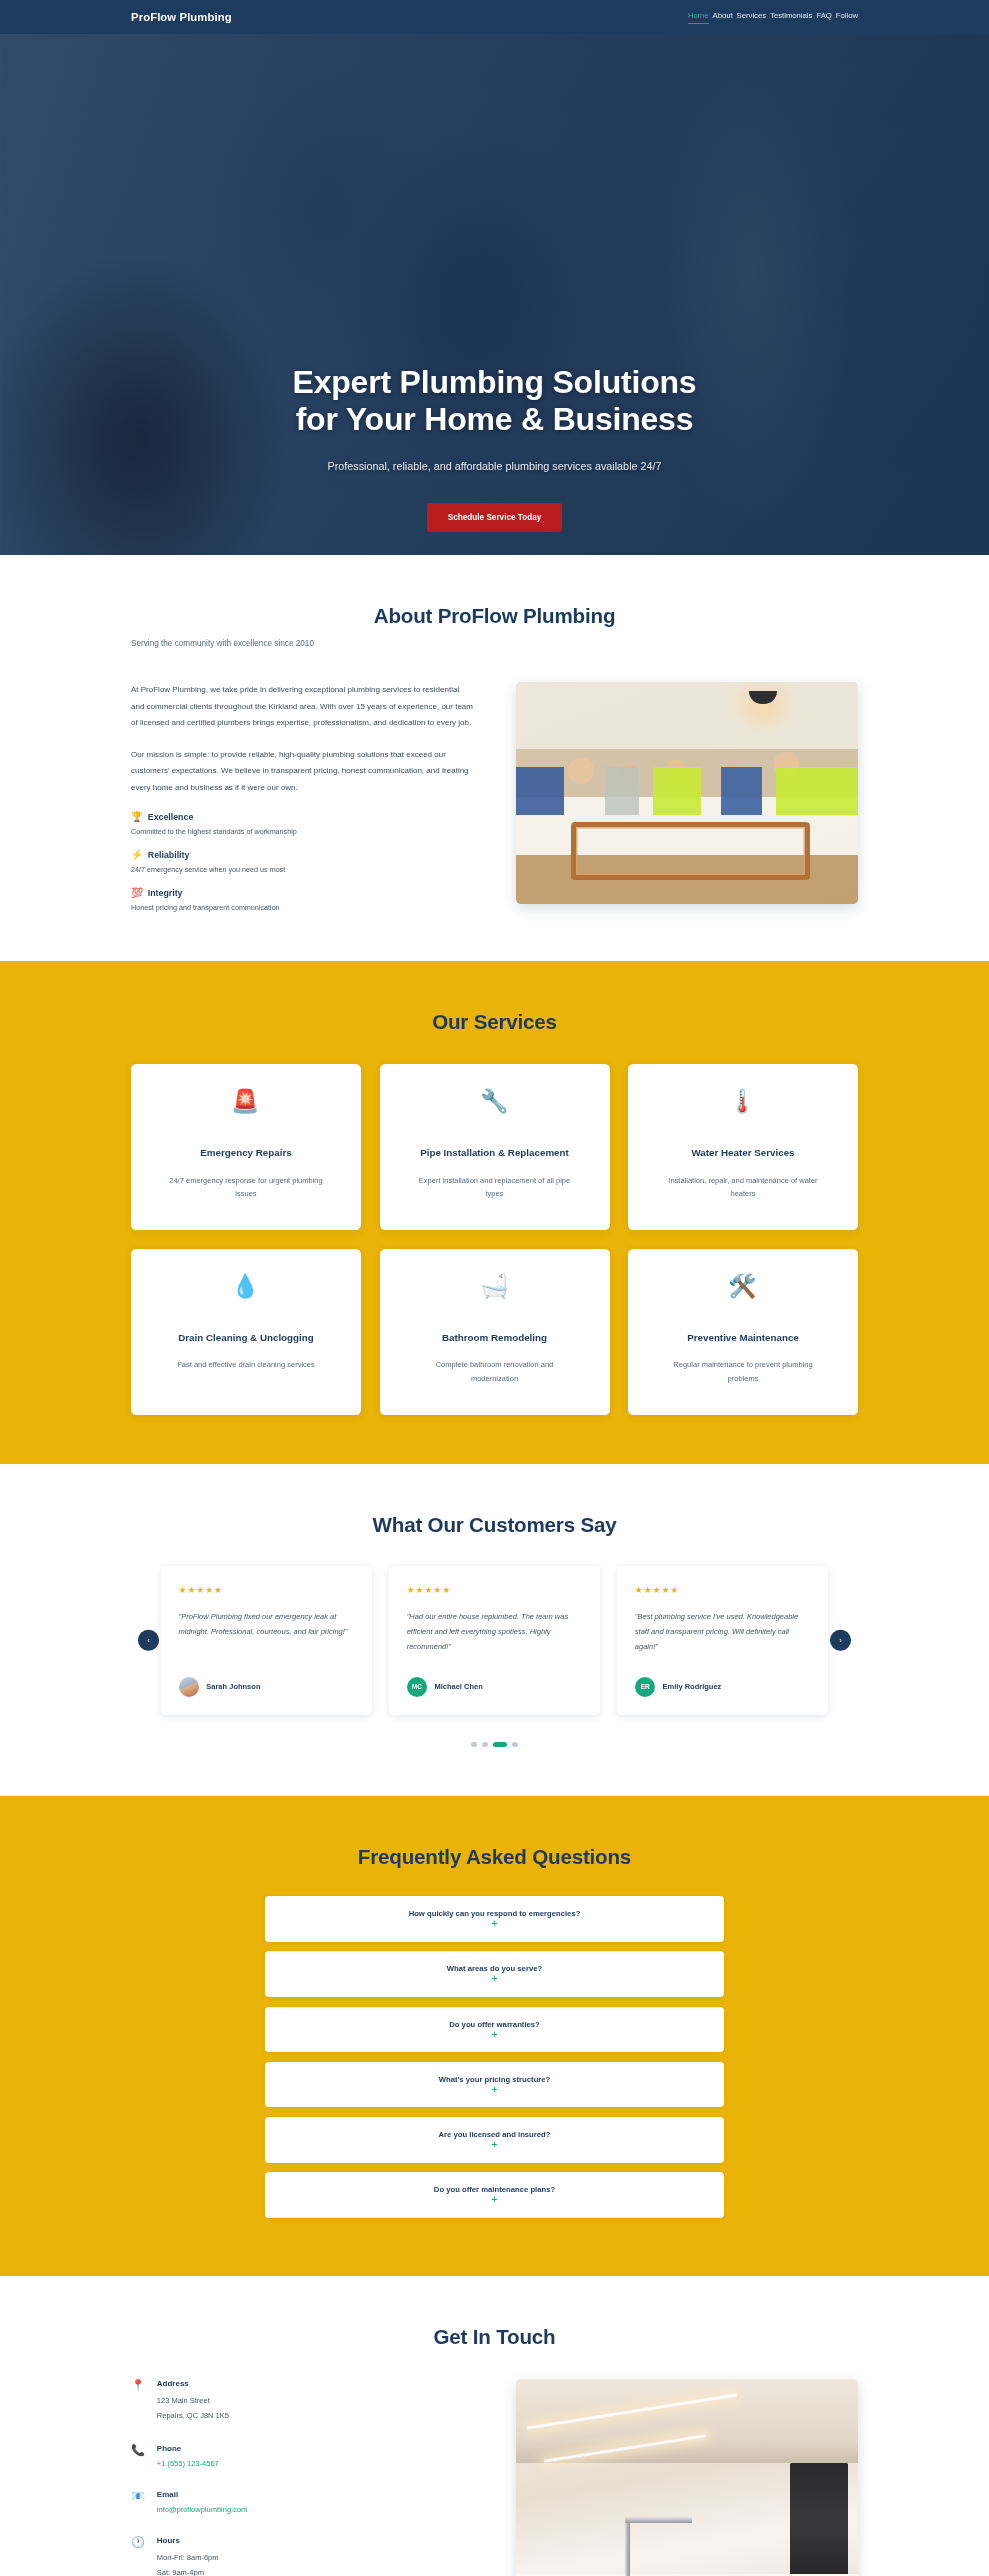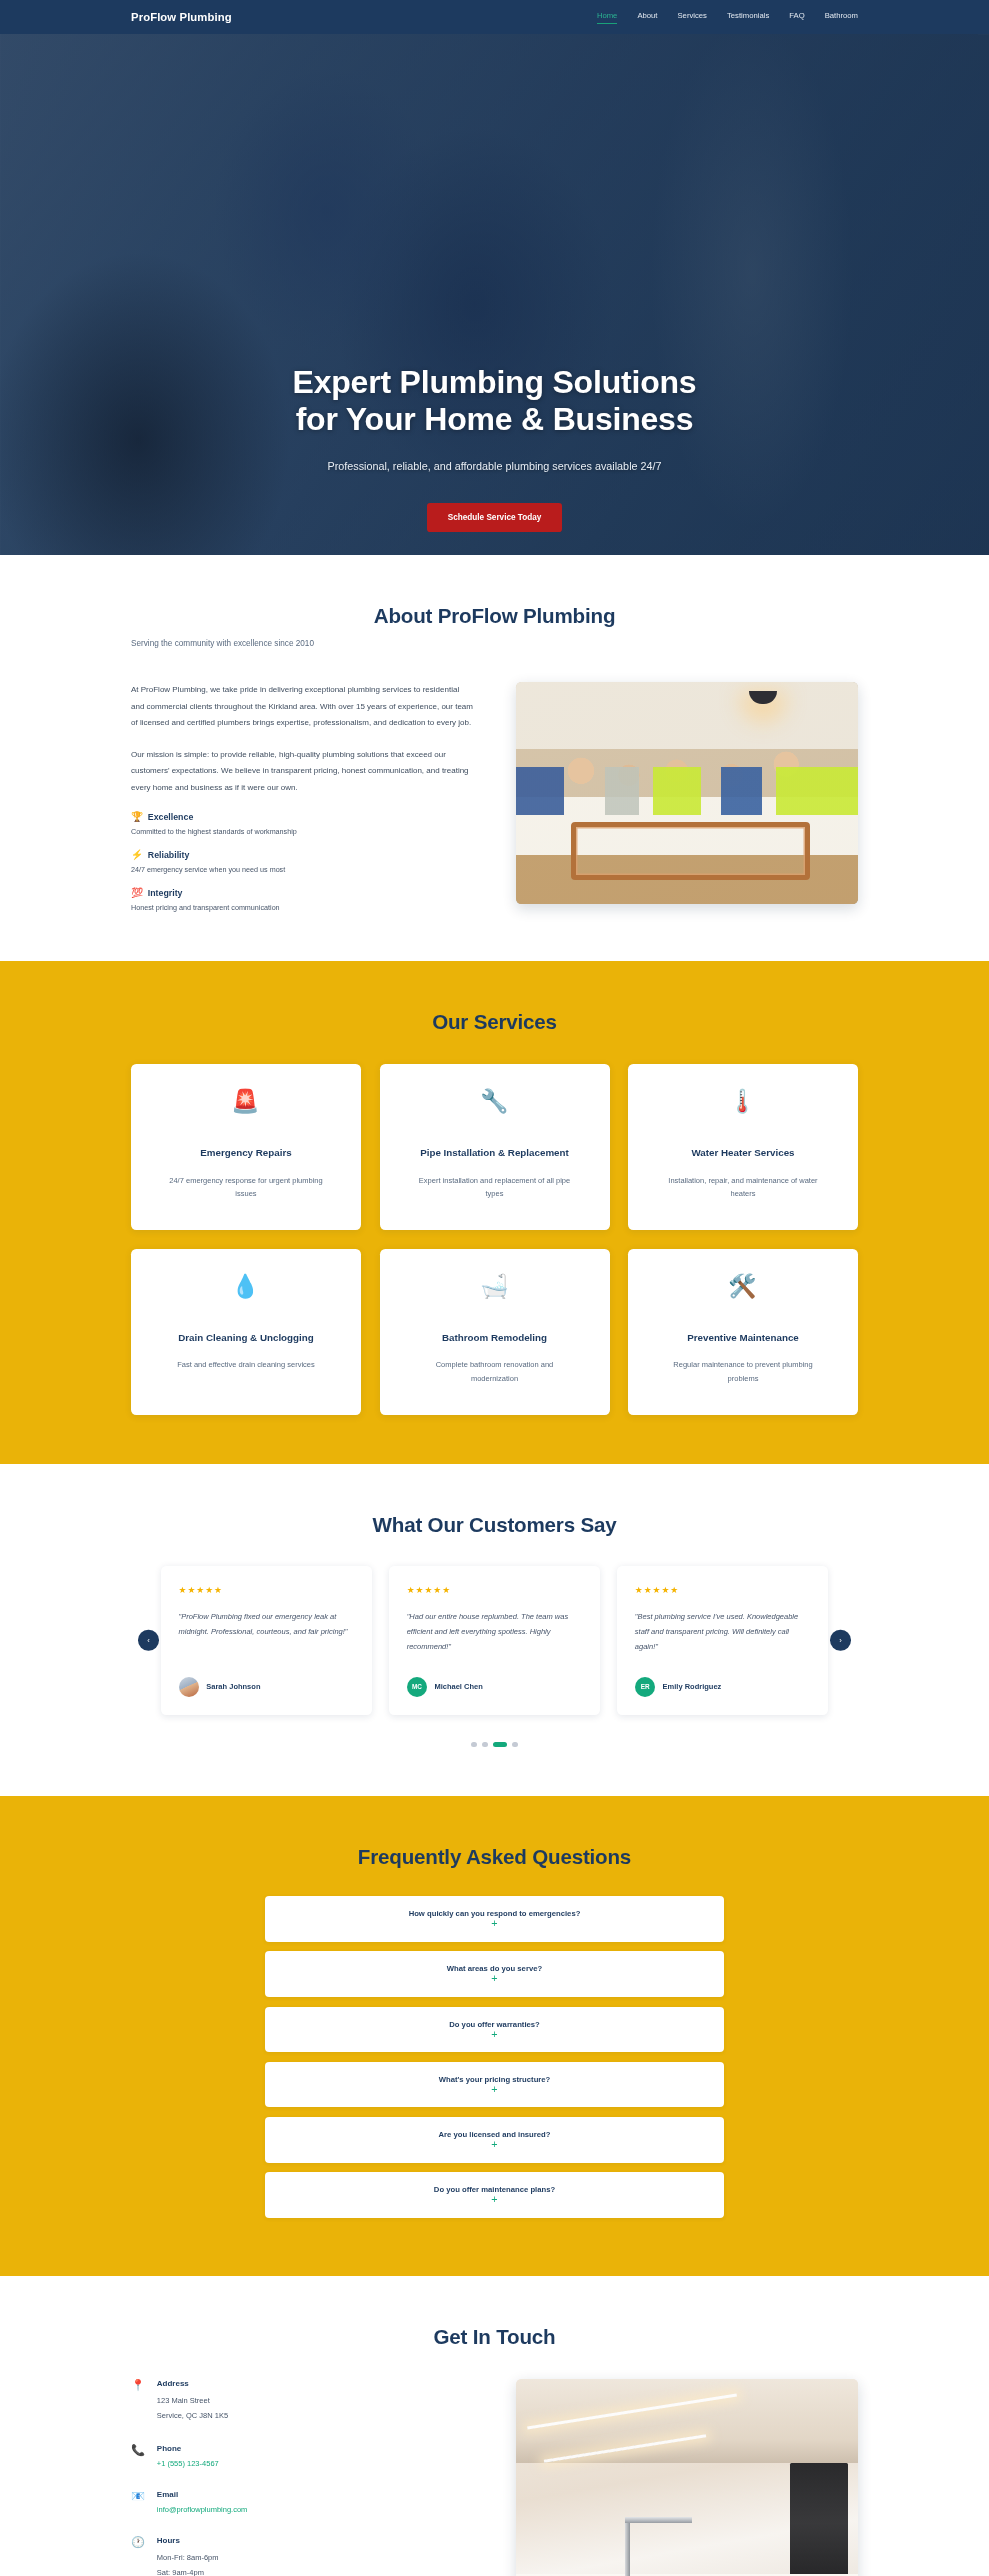"Home" .nav-links { gap: 20px -> 4px }
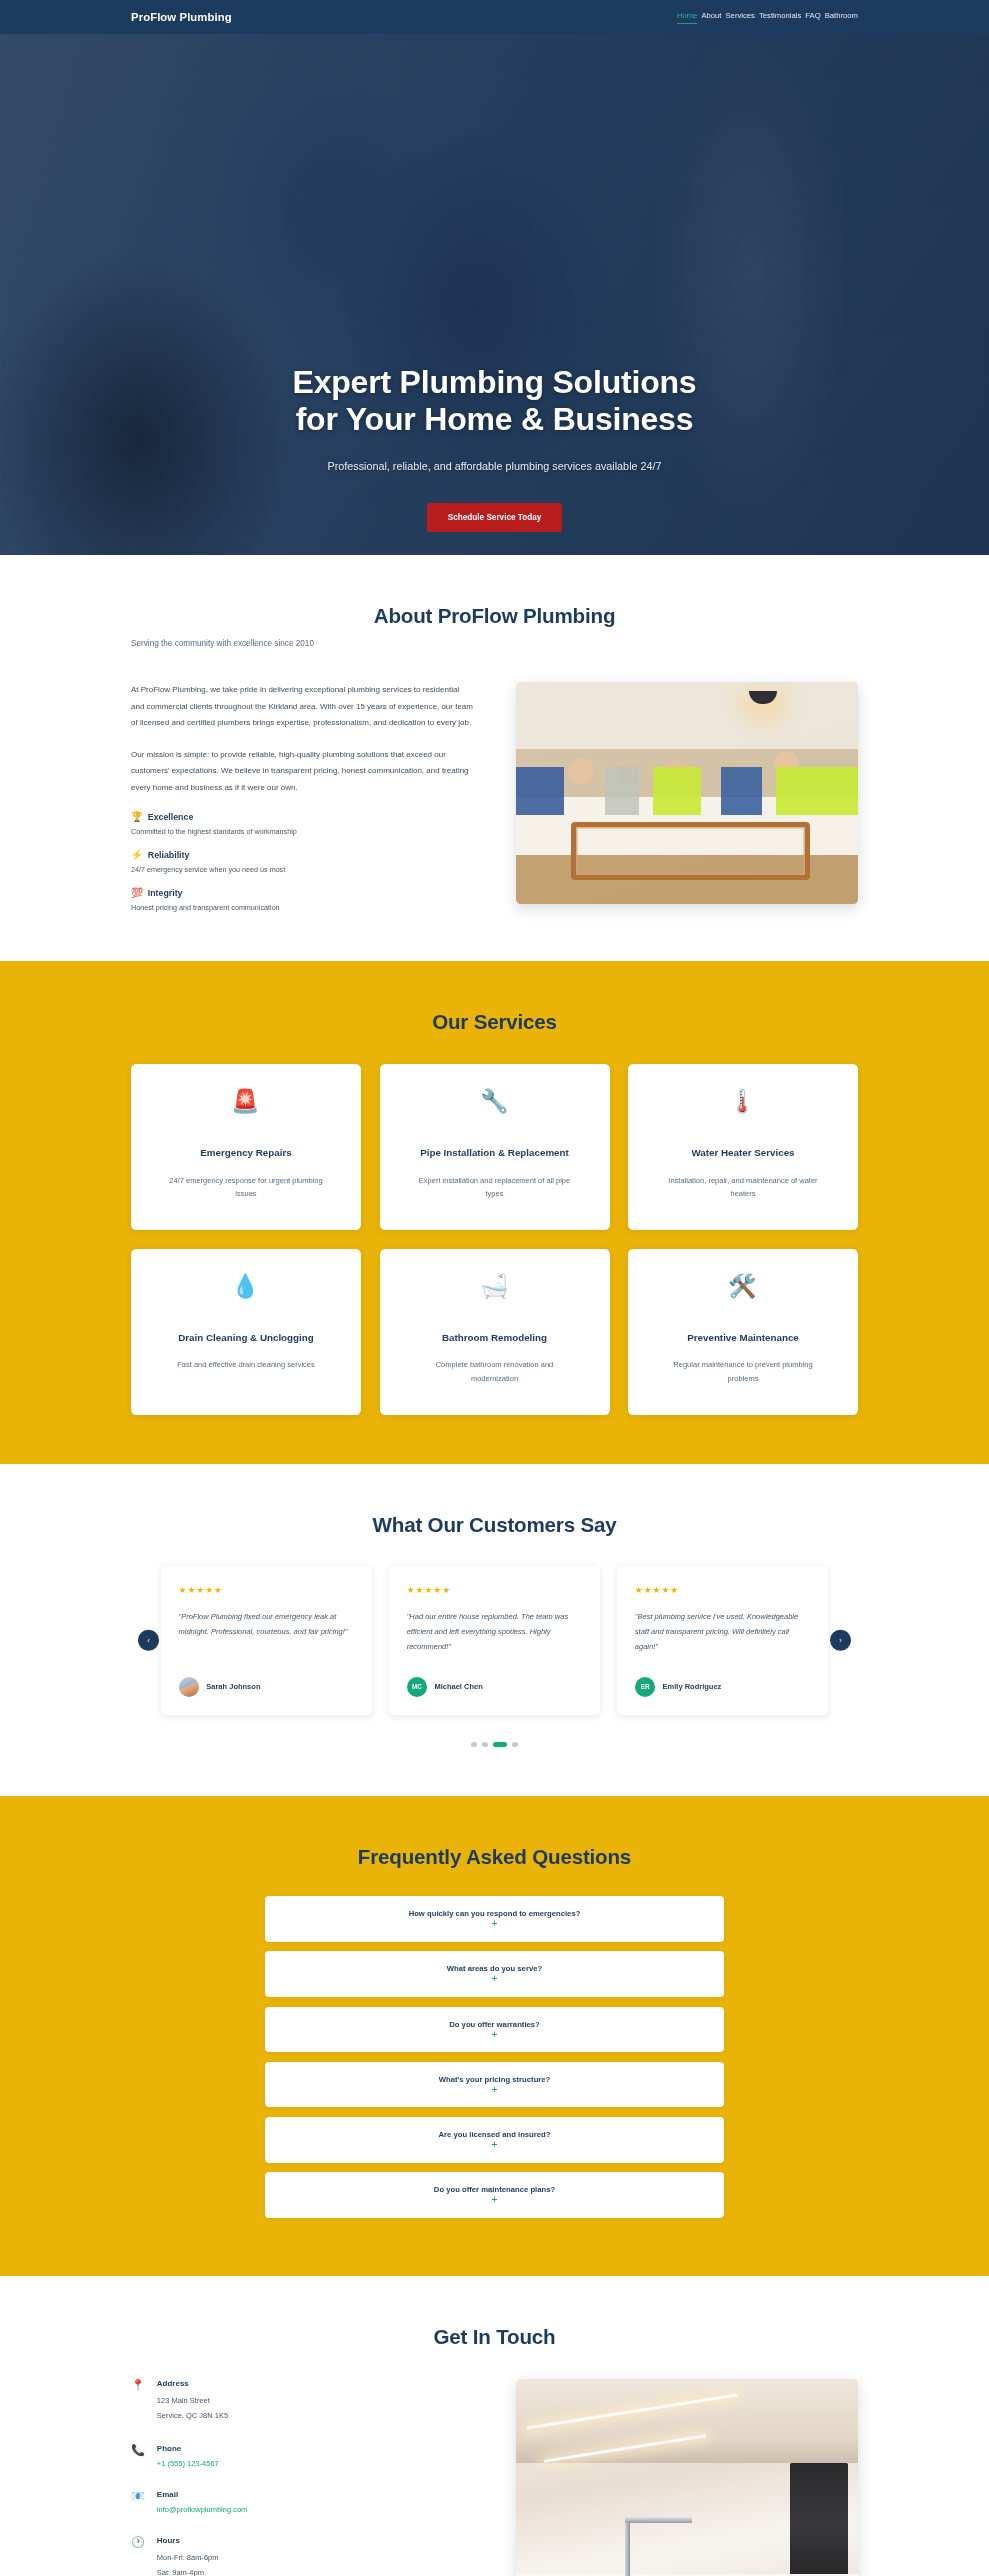"Bathroom" a.nav-link { text: Bathroom -> Follow }
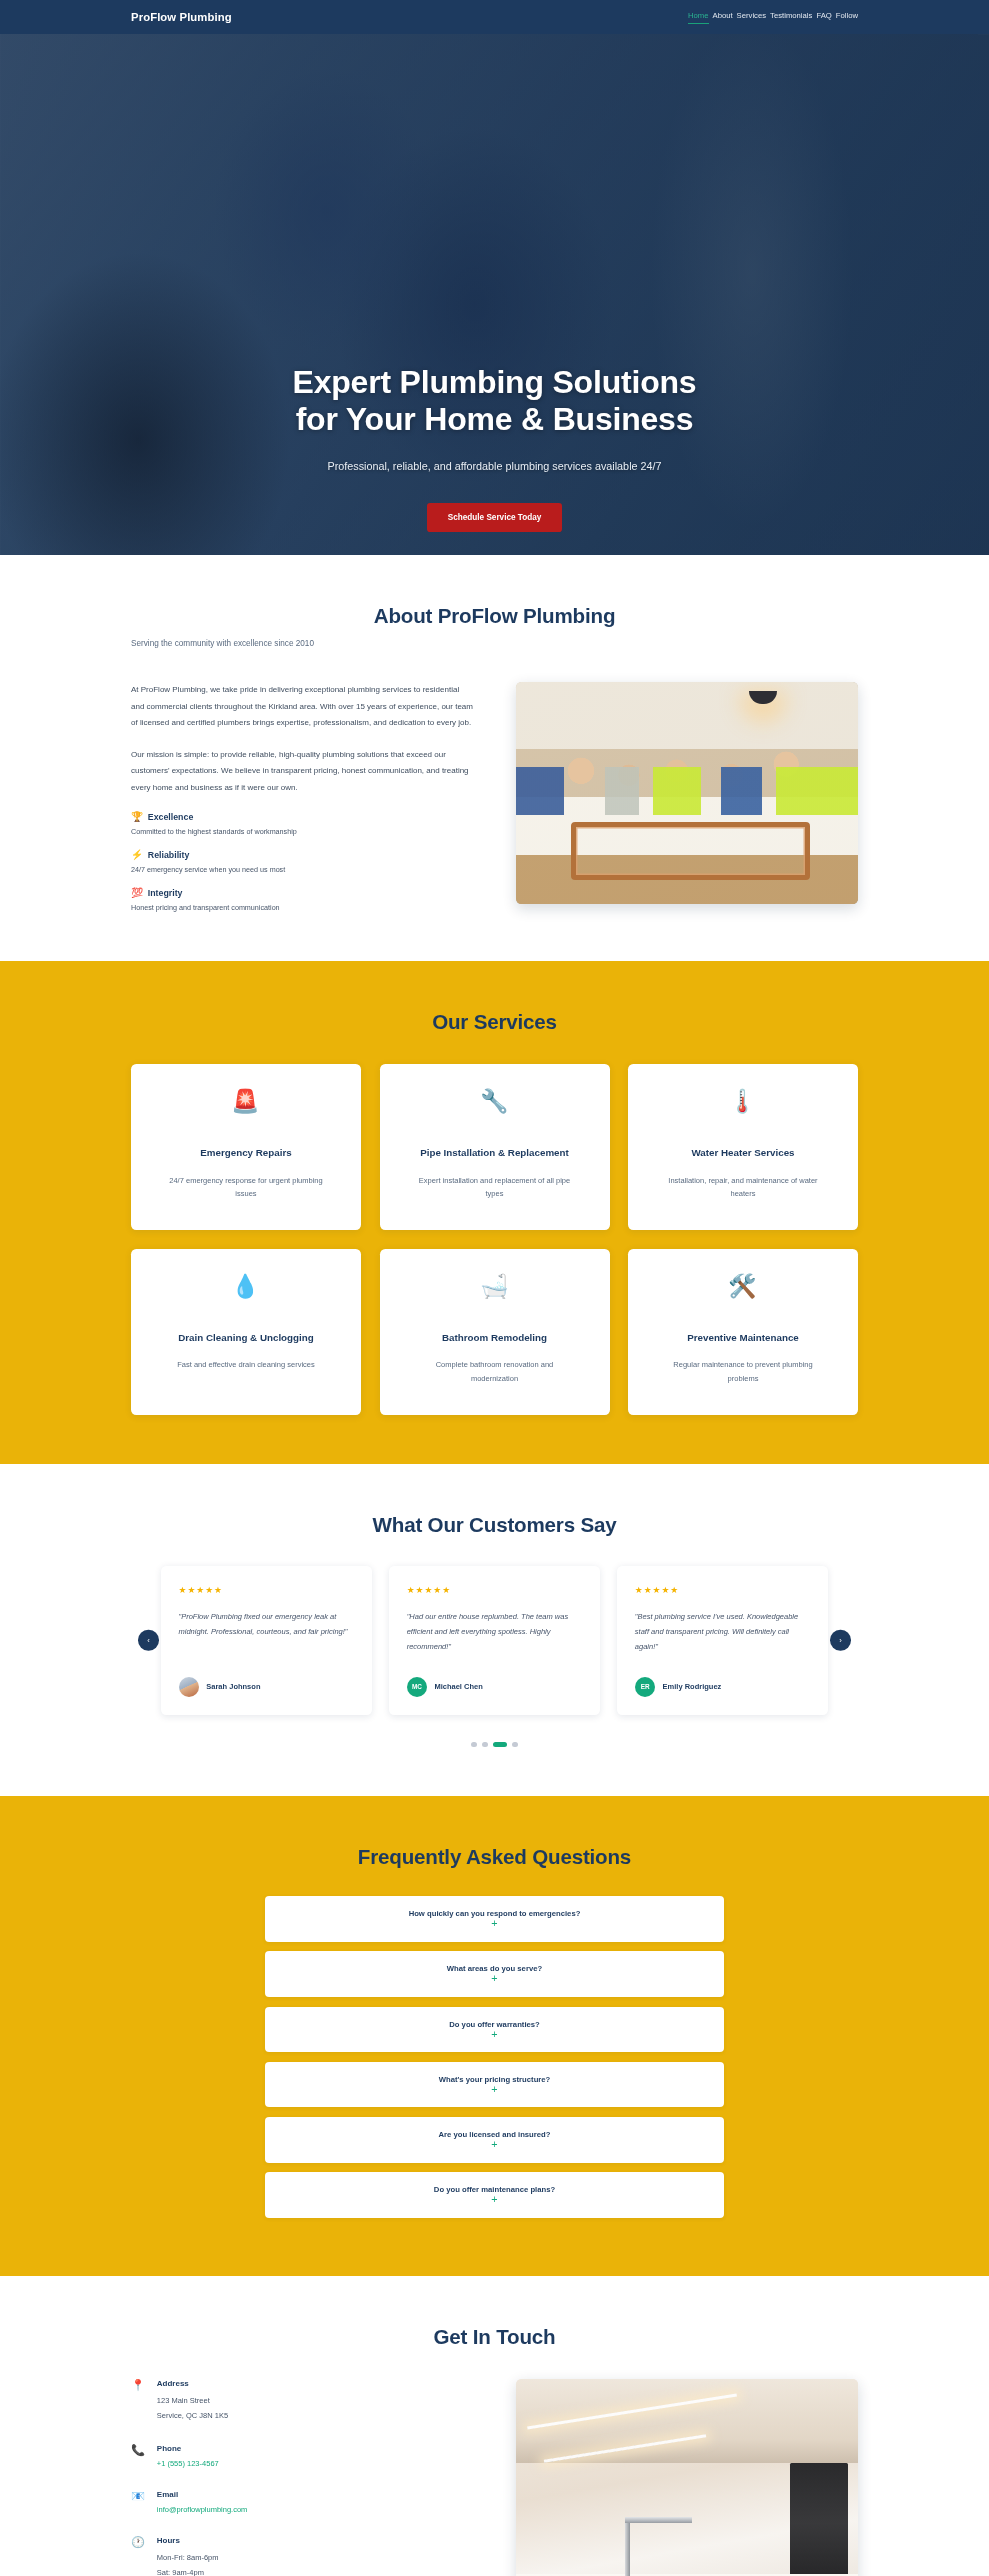"Service, QC J8N 1K5" div.c-line { text: Service -> Repairs }
